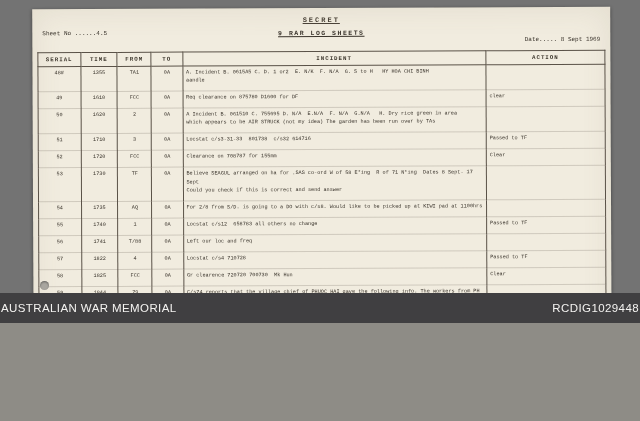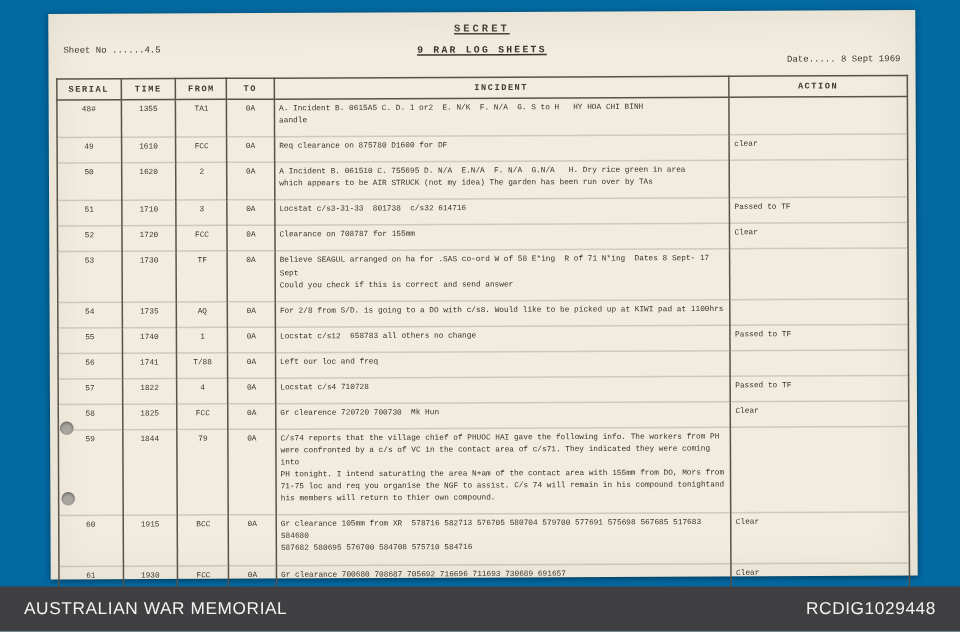"SECRET" .stage { background: #0369a1 -> #737373; height: 421px -> 323px }
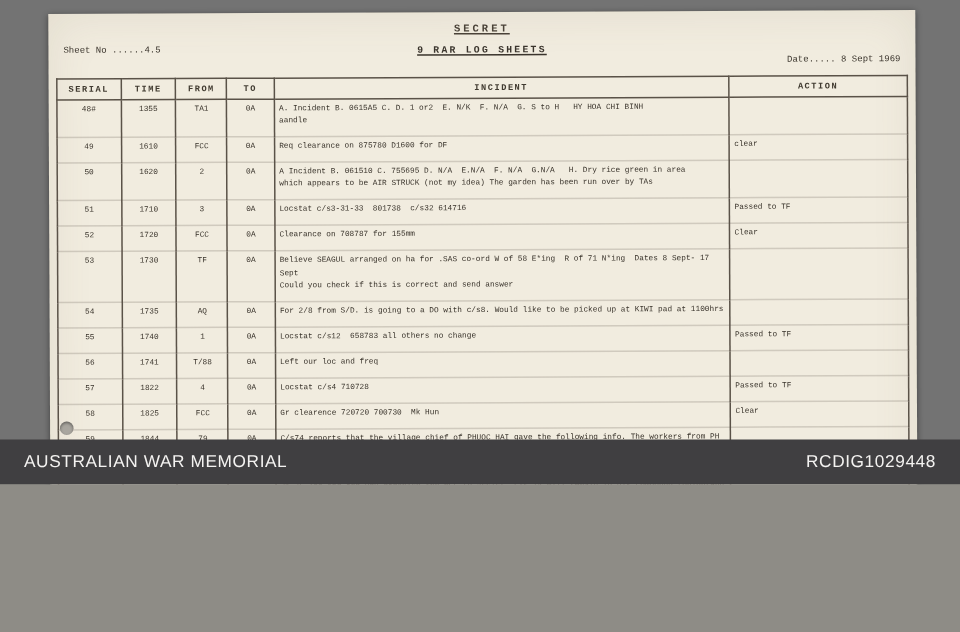"AUSTRALIAN WAR MEMORIAL" .footer-bar { padding: 0 16px -> 0 1px }
